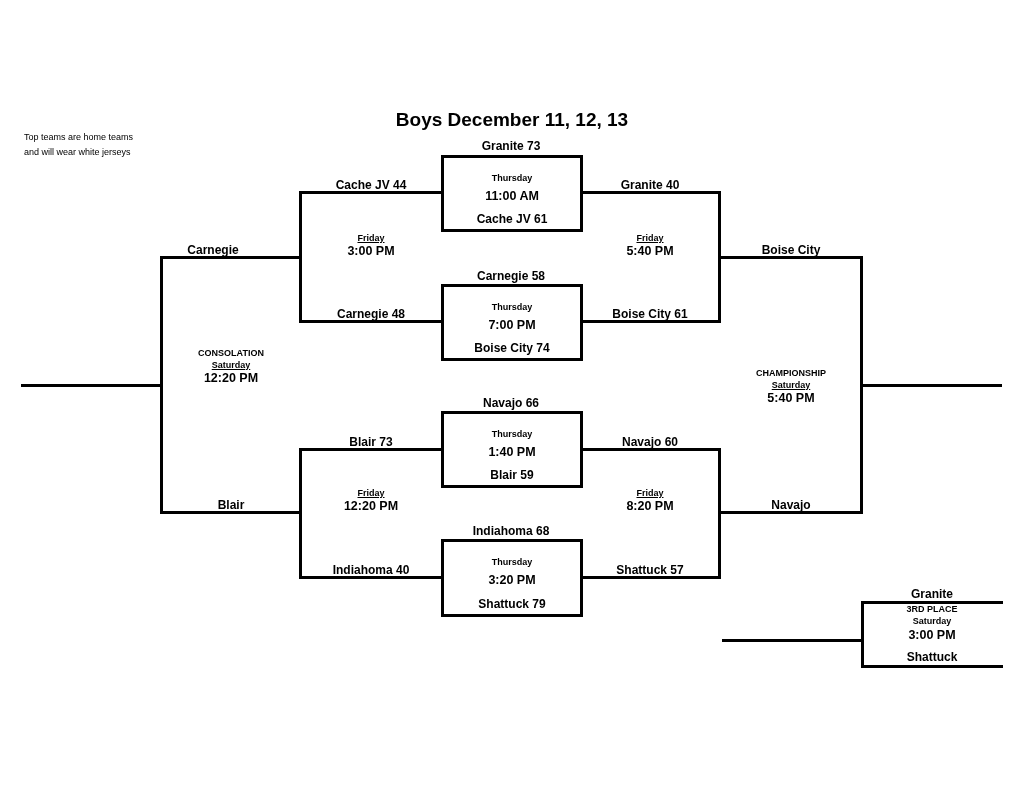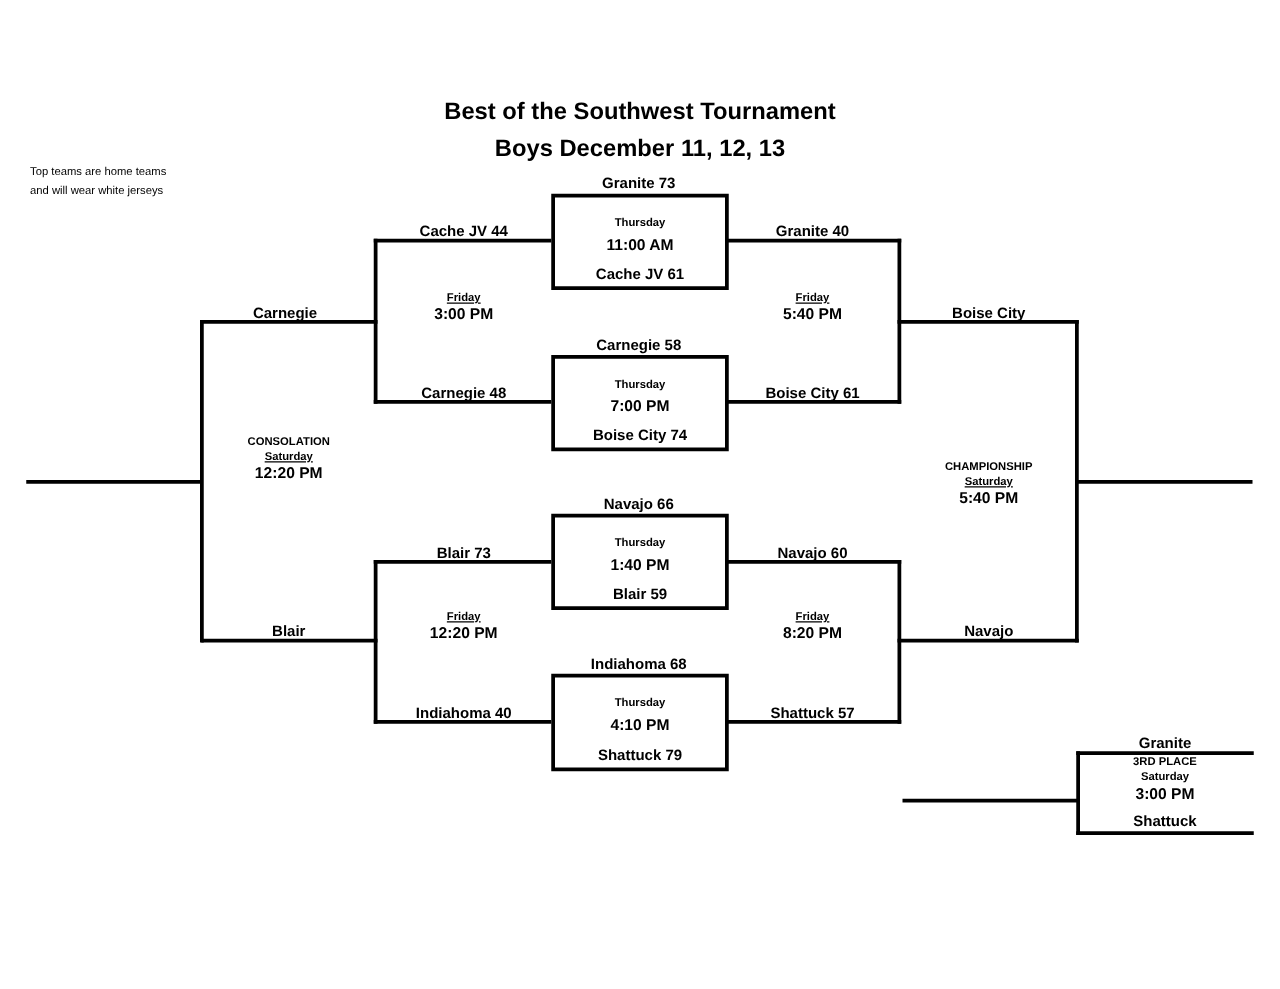"Best of the Southwest Tournament" div.title { html: <div>Best of the Southwest Tournament</div> -> none }
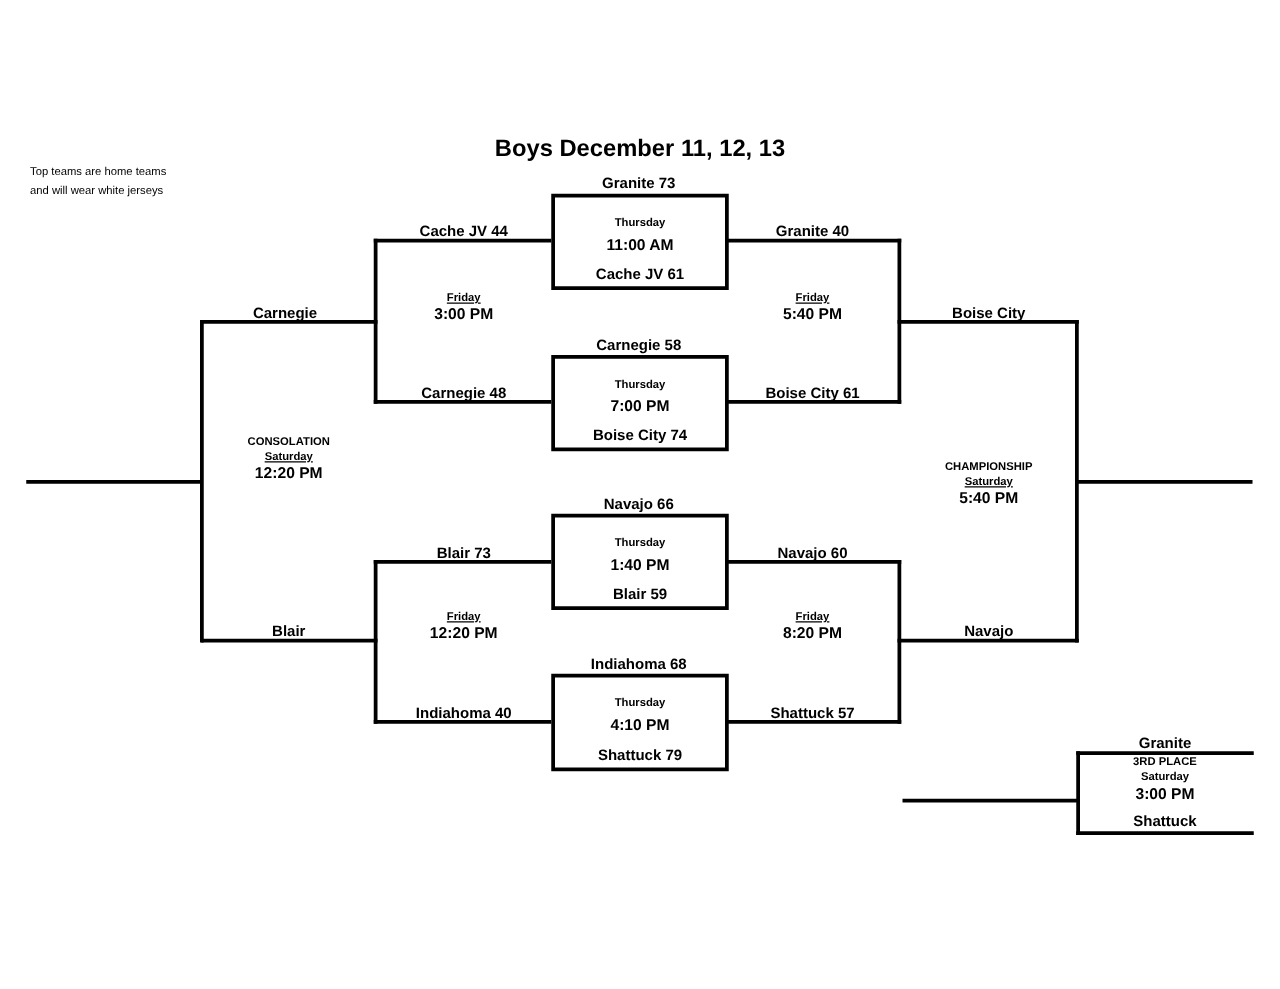"Carnegie" div.lbl { left: 228px -> 213px }
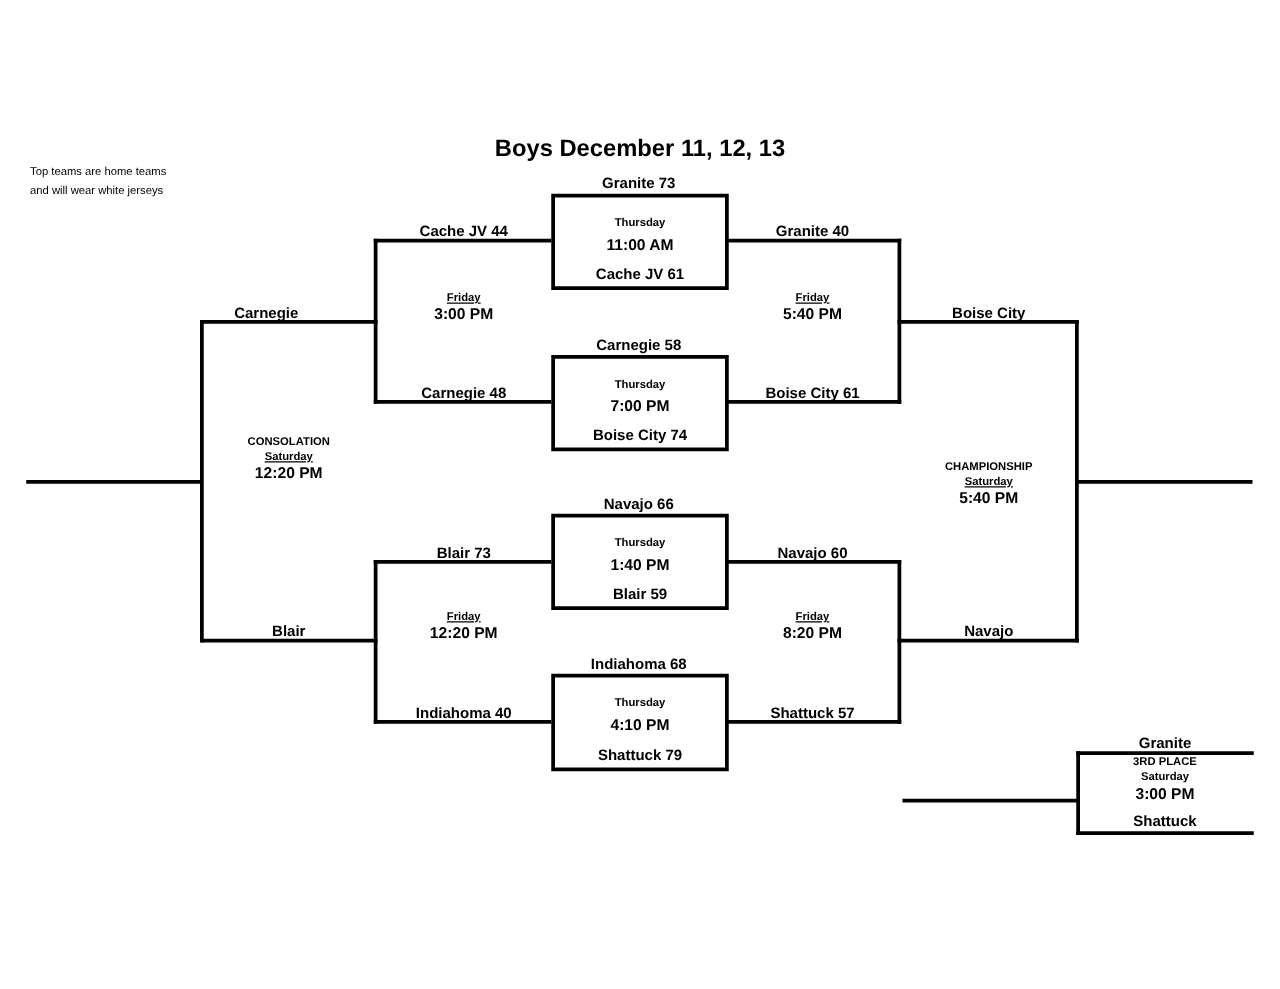"4:10 PM" div.box-time { text: 4:10 -> 3:20 }
